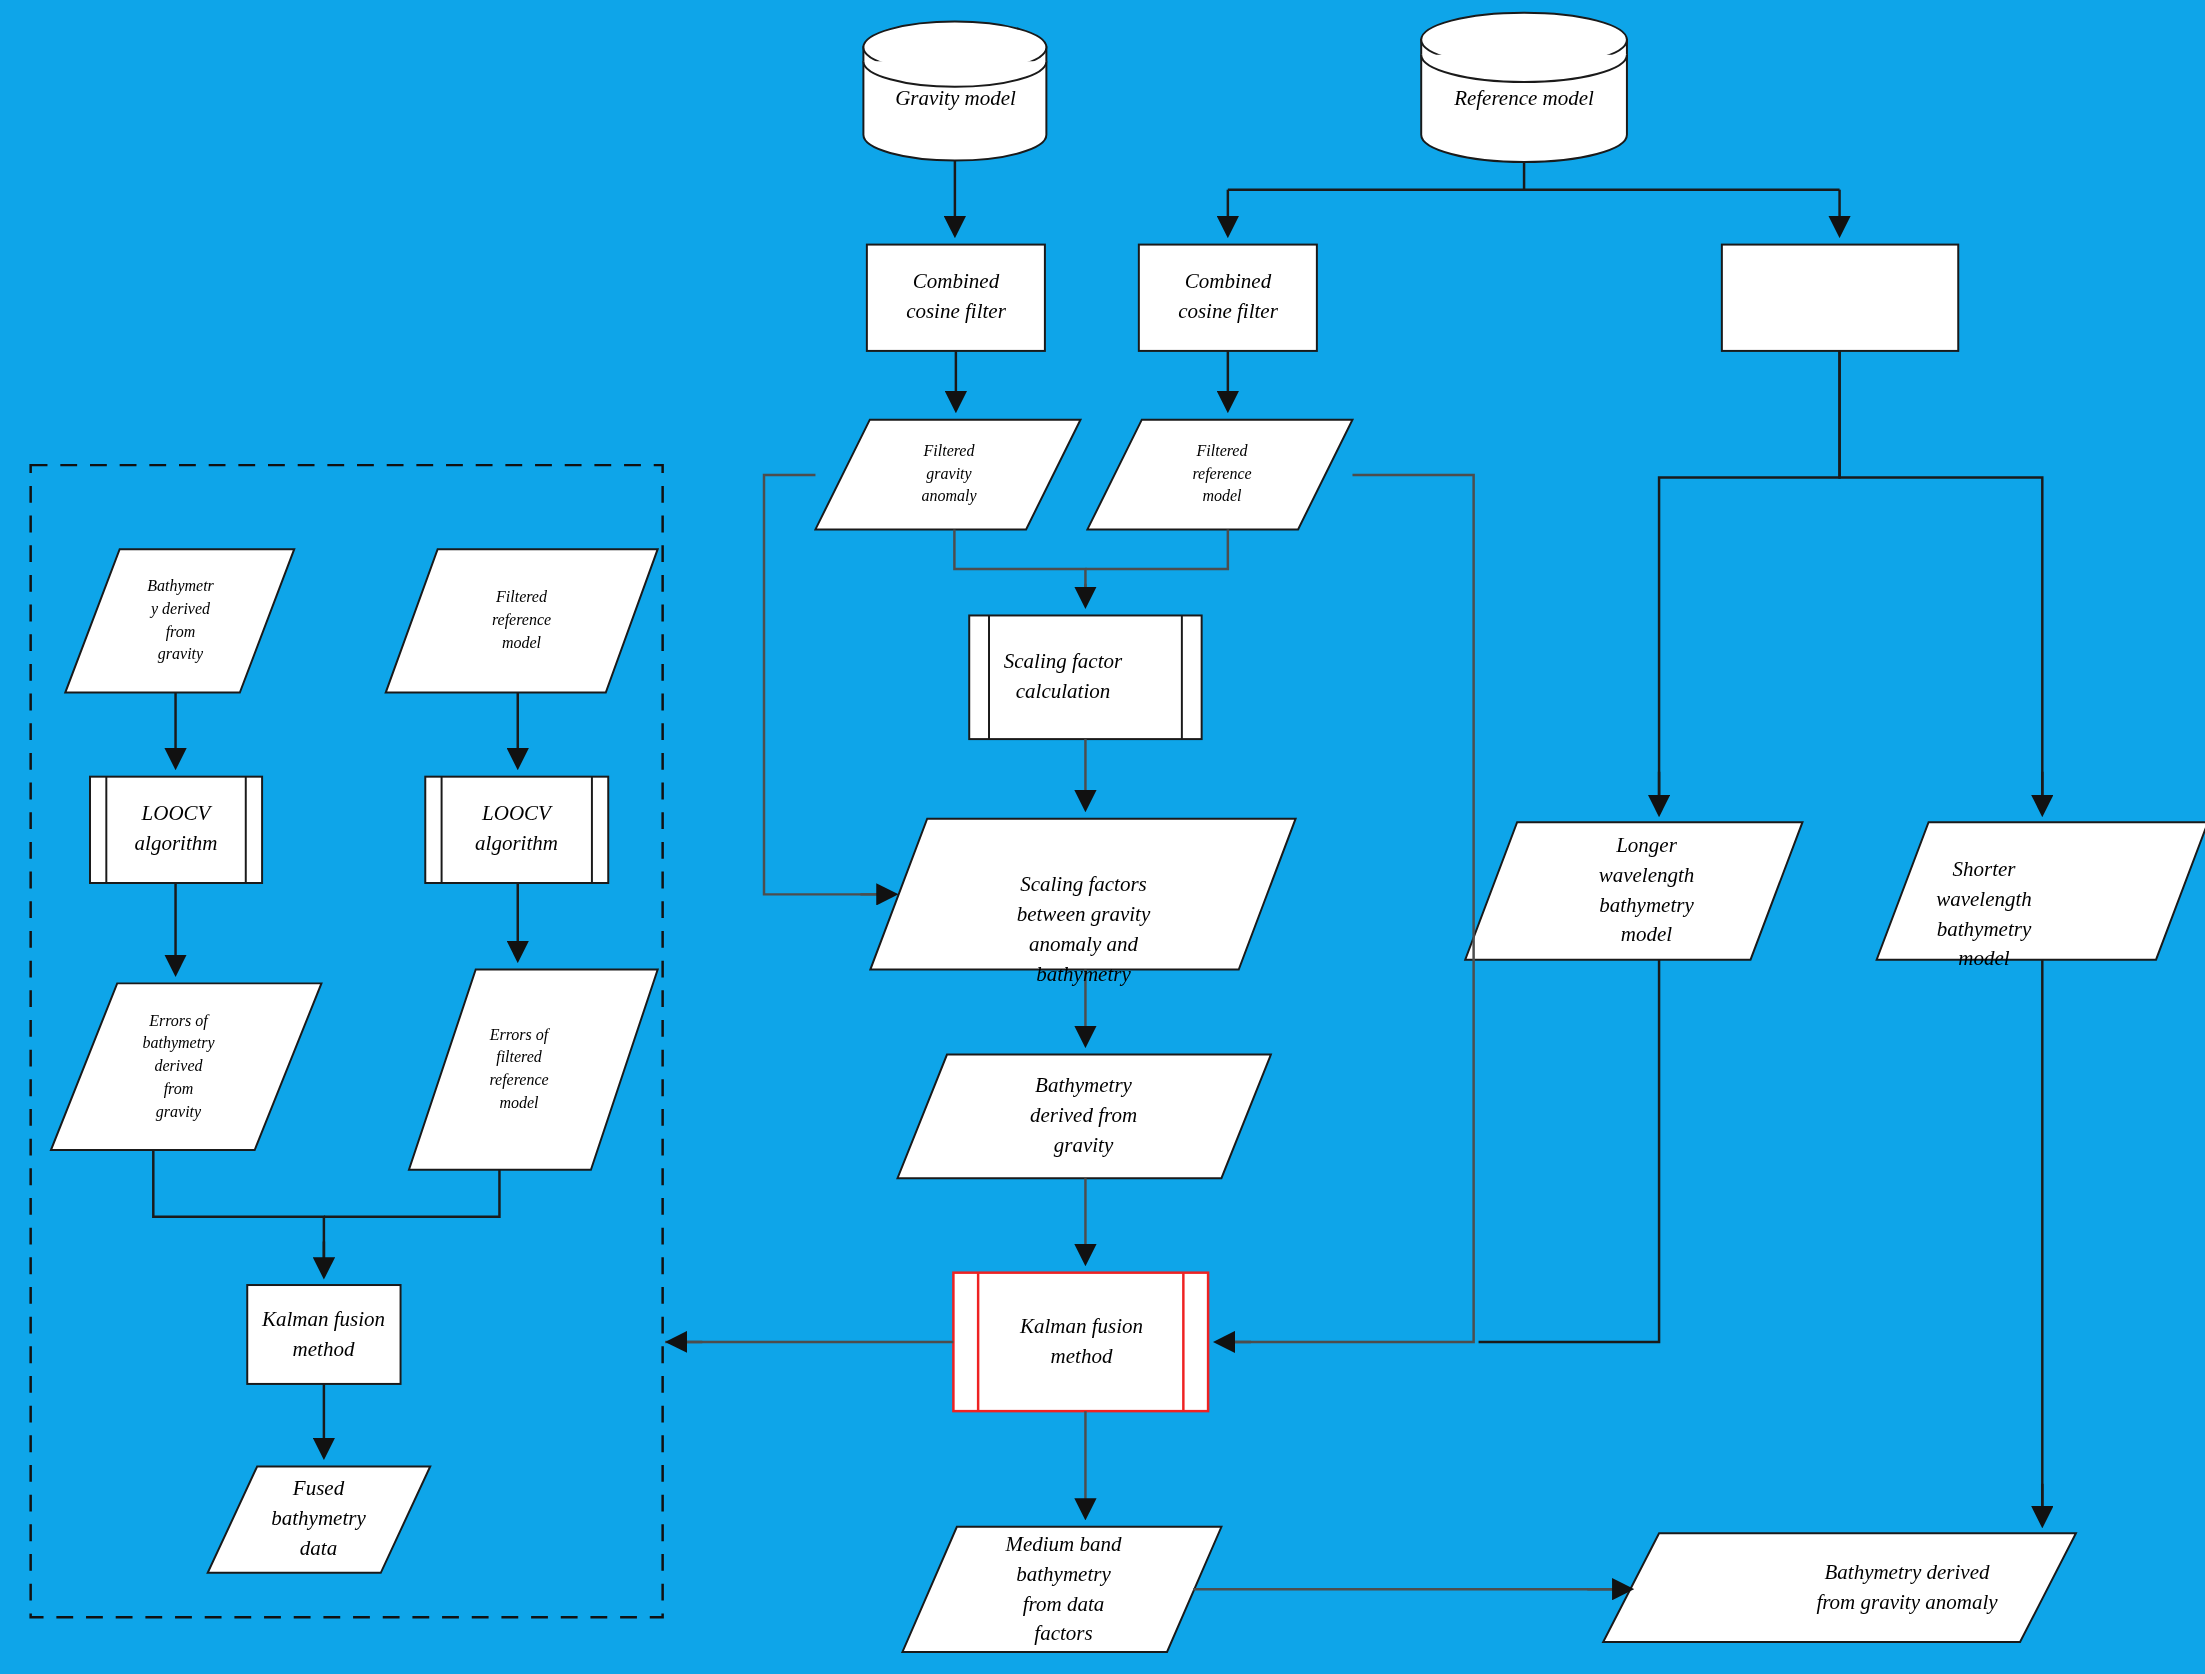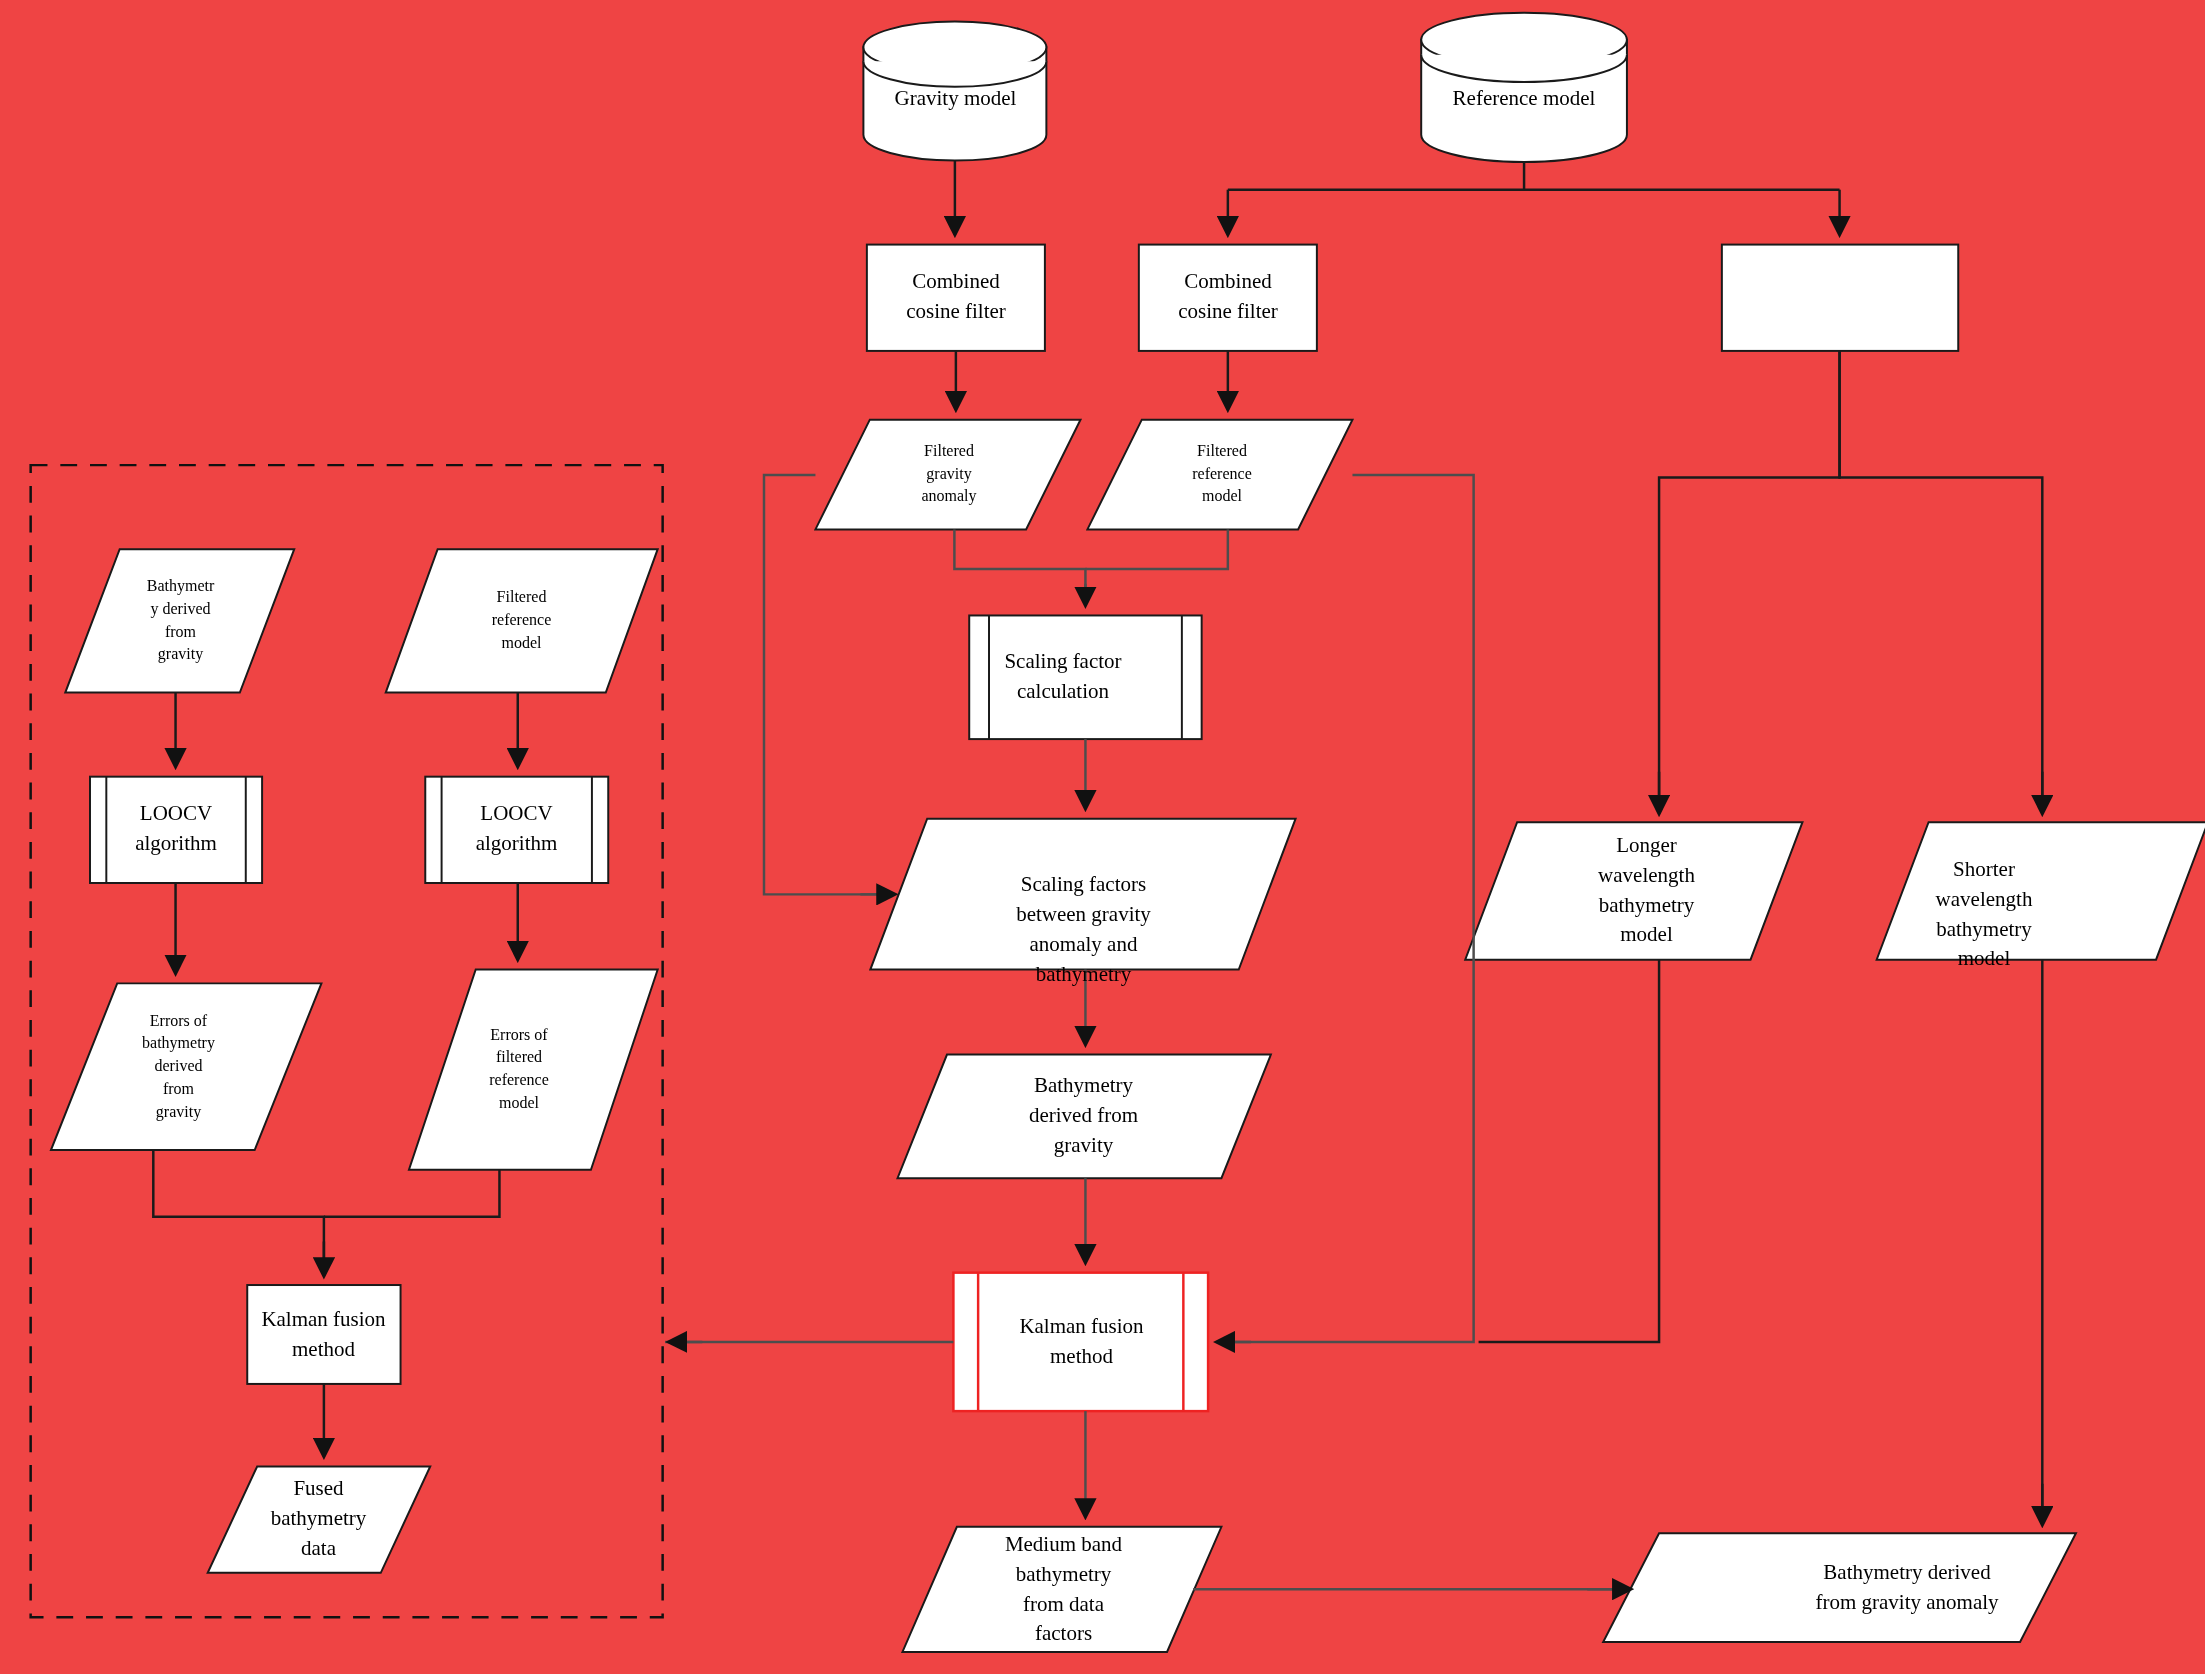"Gravity model" #root { background: #ef4444 -> #0ea5e9; font-style: none -> italic }
